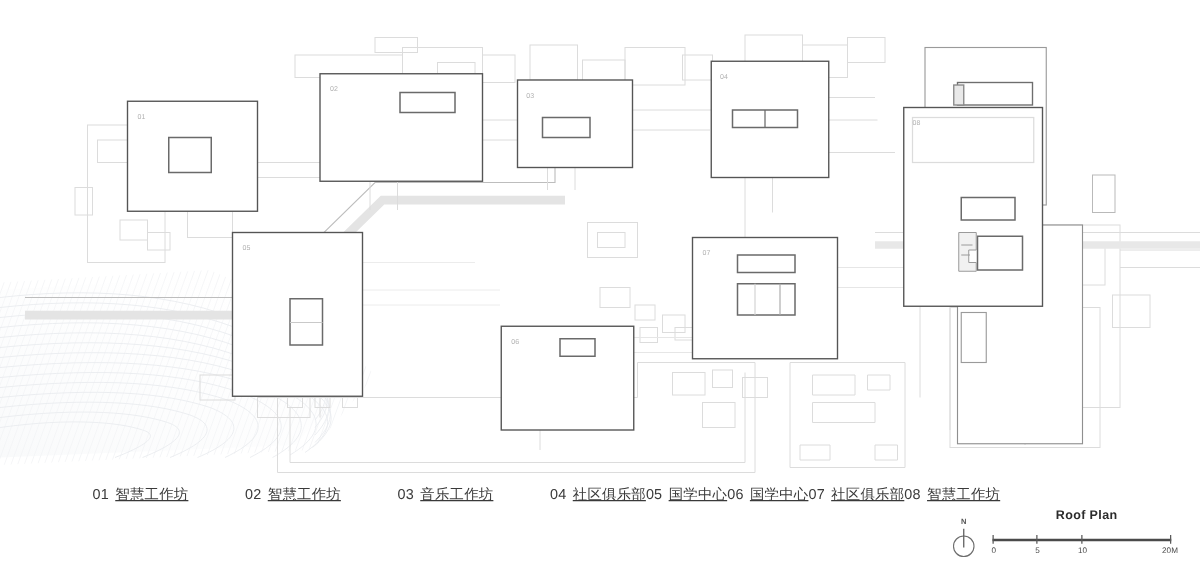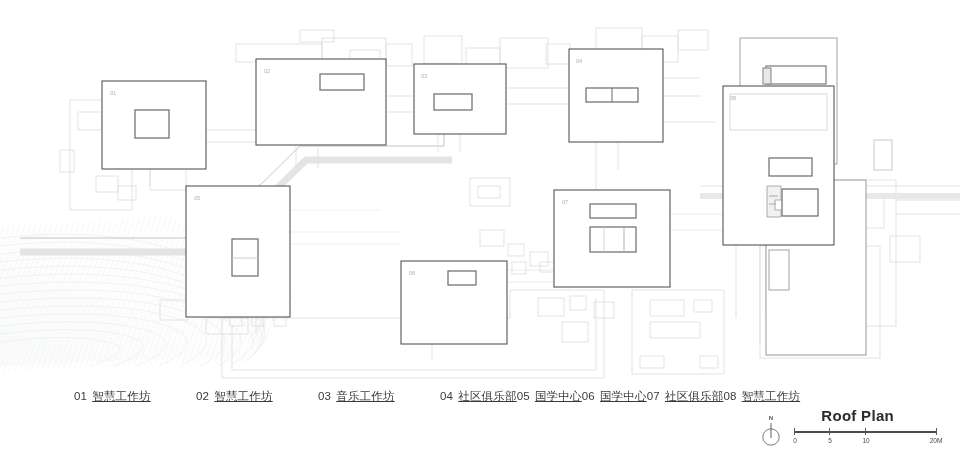"Roof Plan" #plan-title { font-size: 15px -> 10px }
